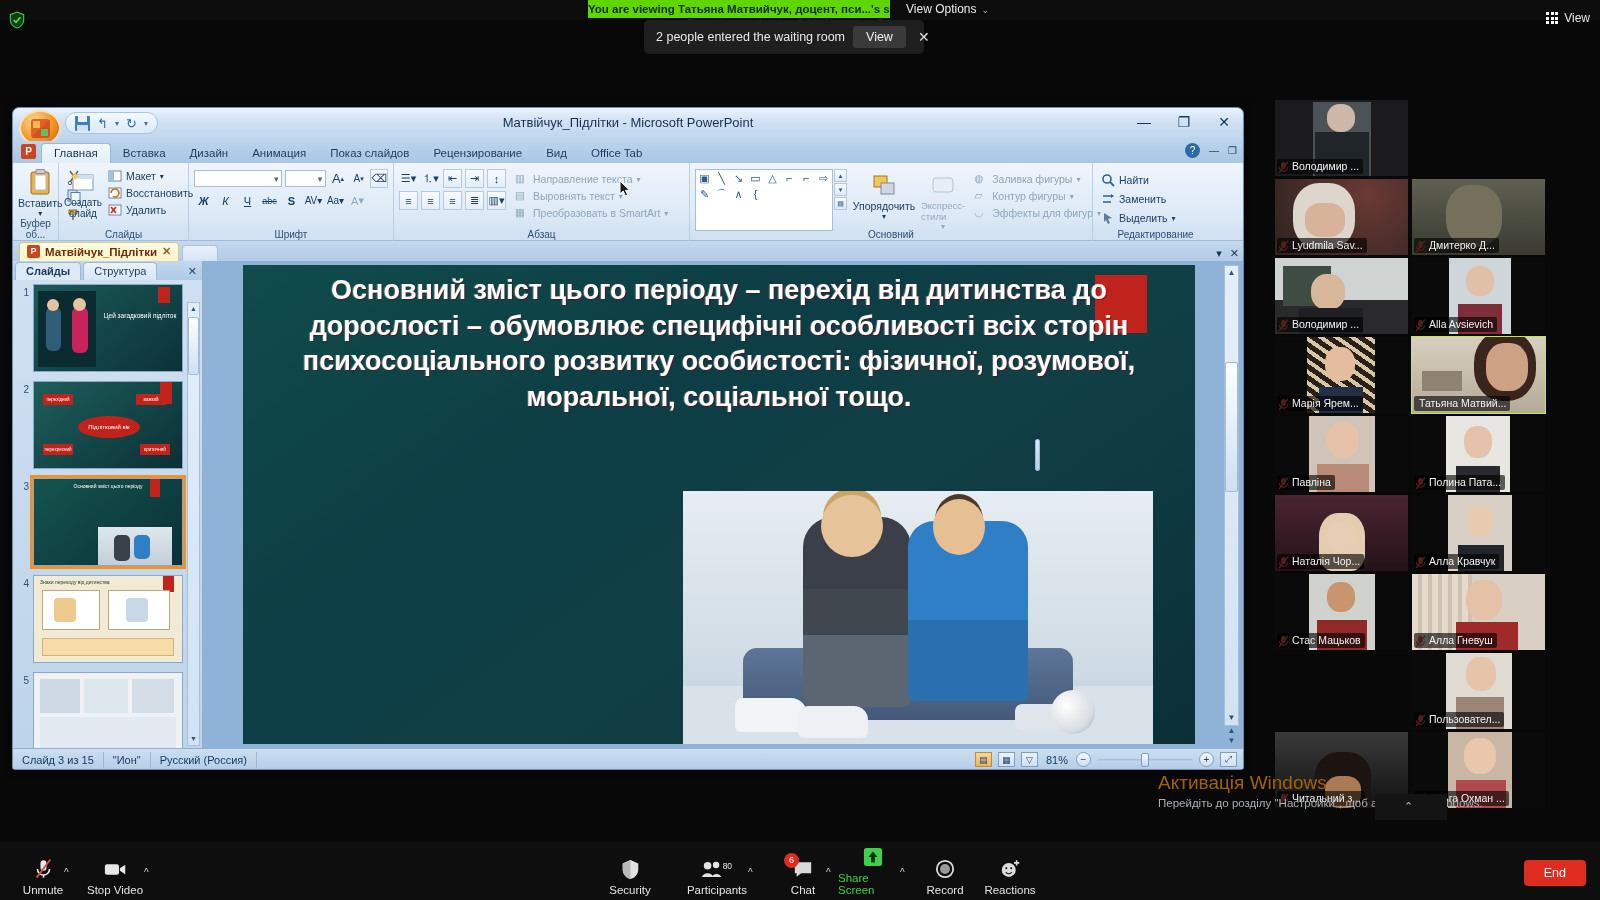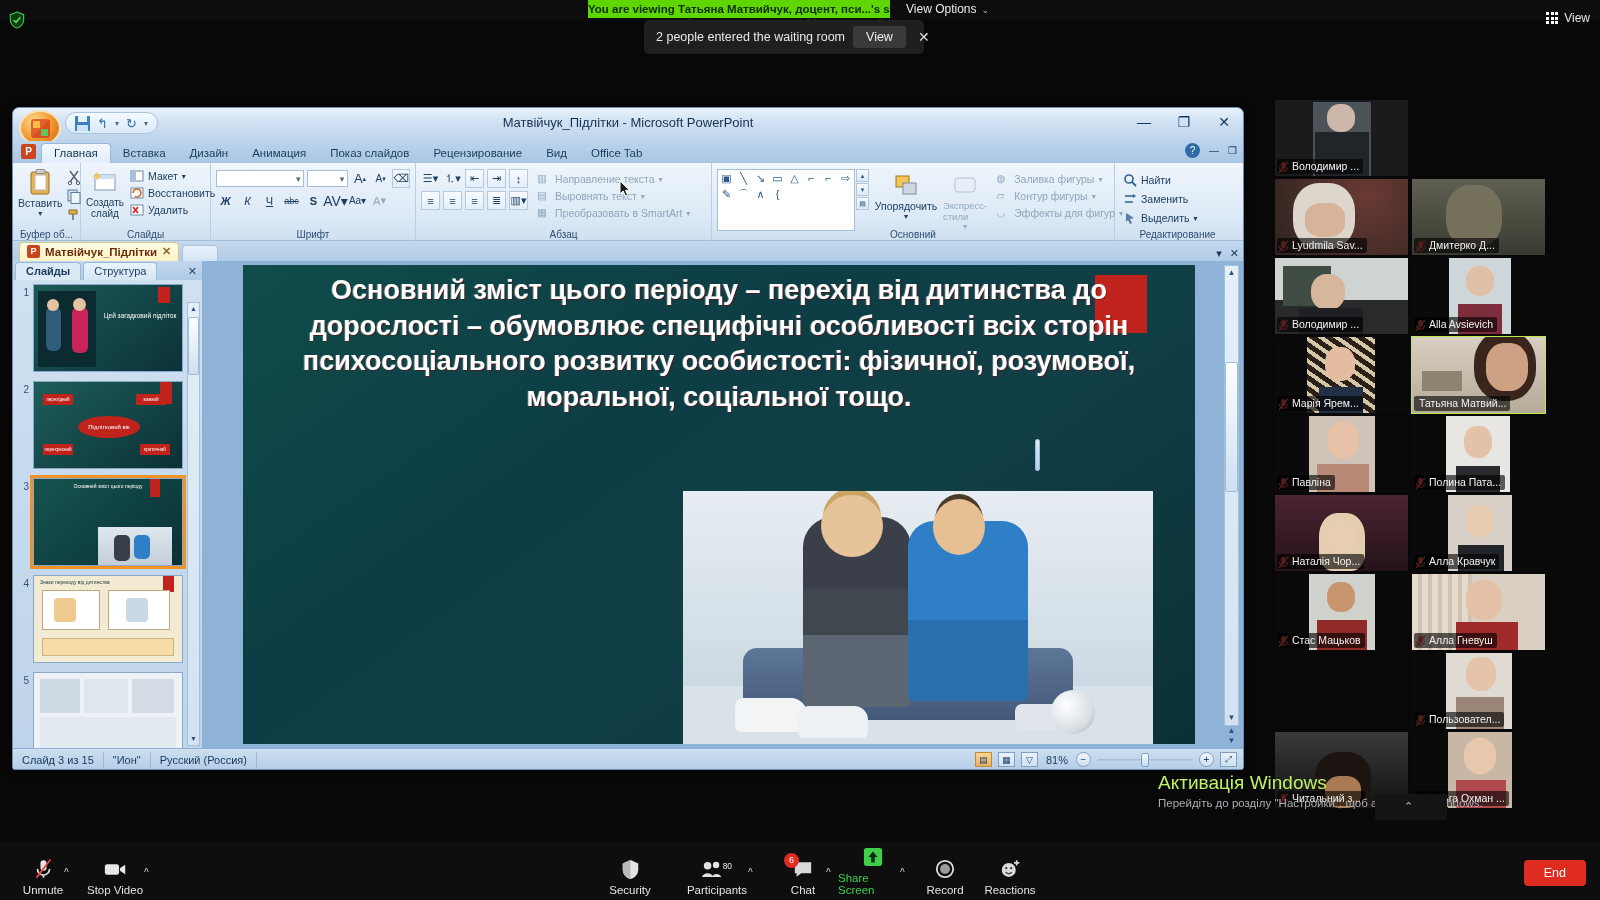"Вставить" div.rgroup { width: 68px -> 46px }
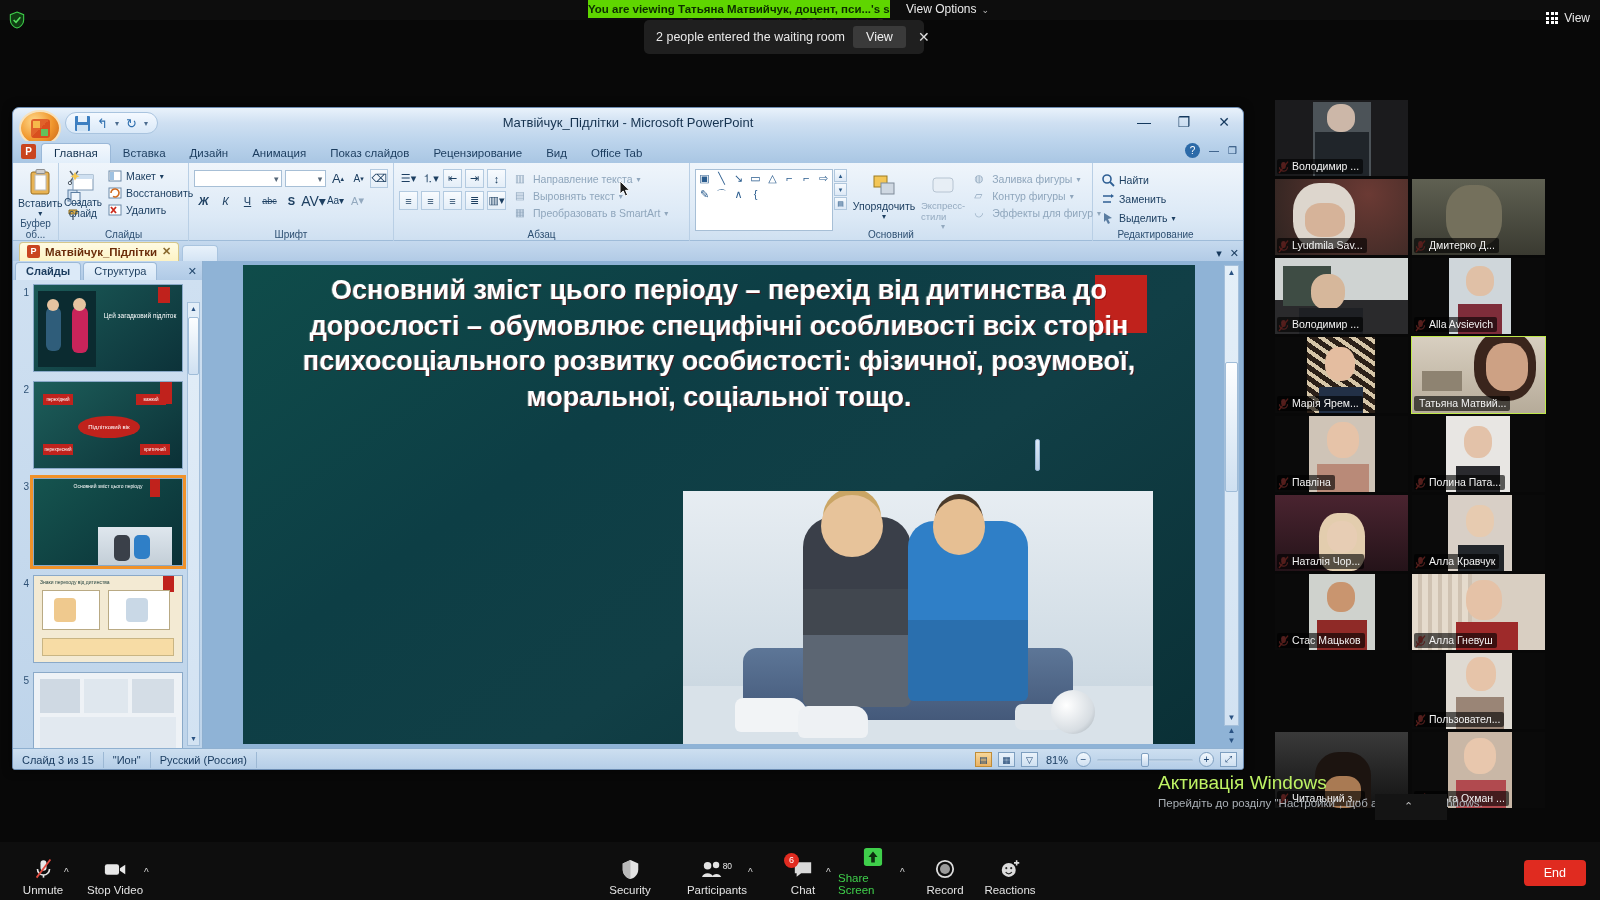"AV" div.sqbtn { font-size: 14px -> 10px }
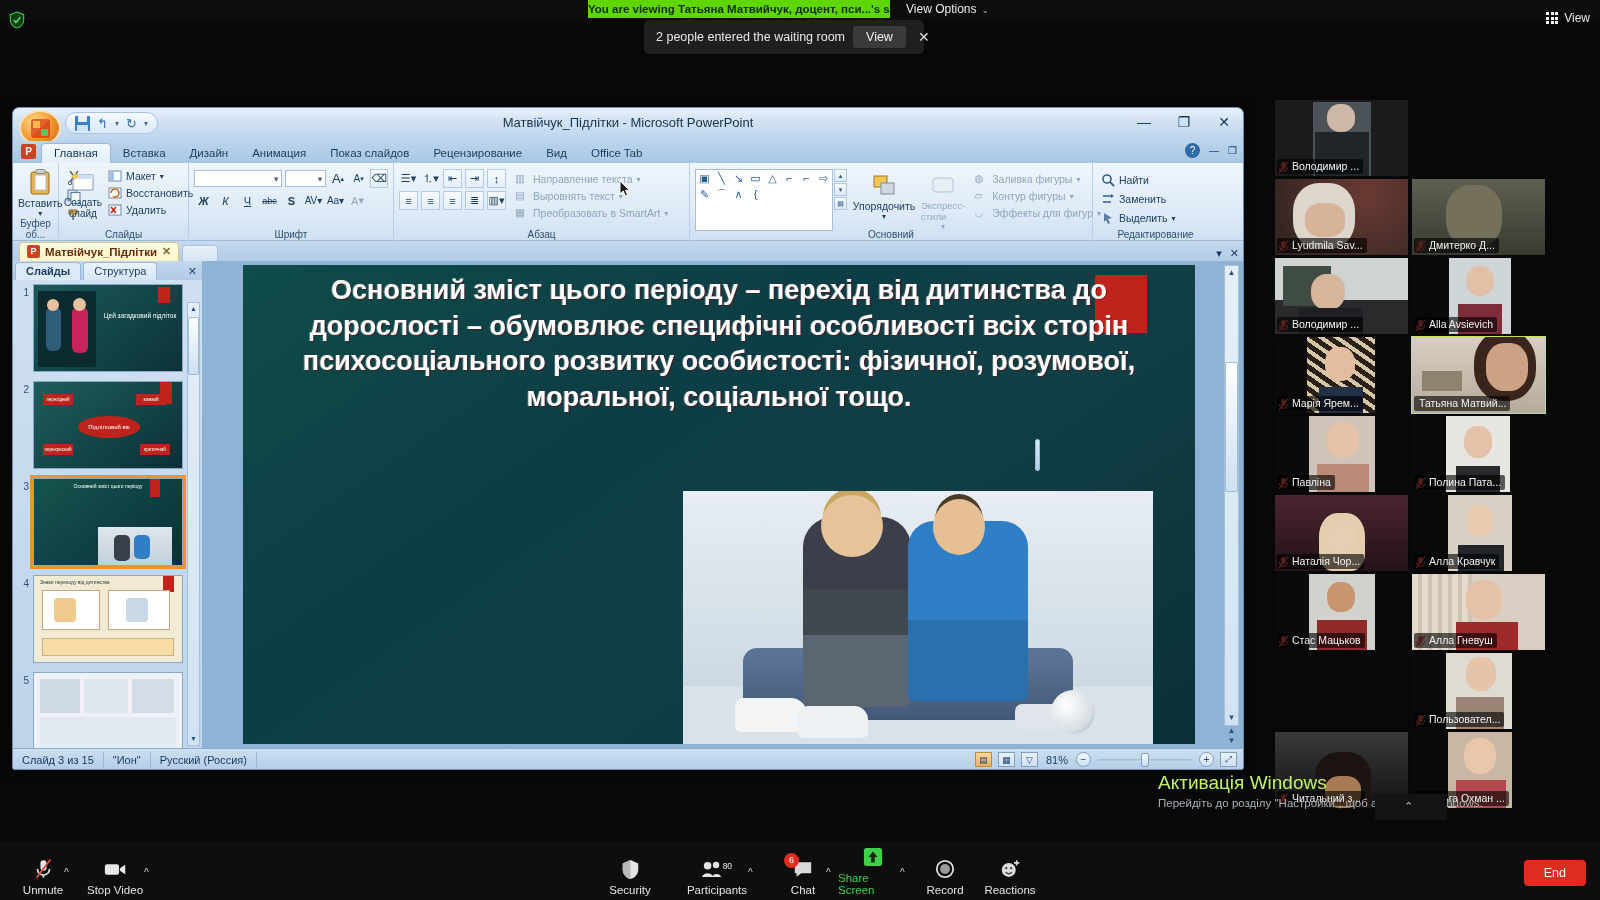"Активація Windows" .wm1 { color: #bef264 -> #a16207 }
